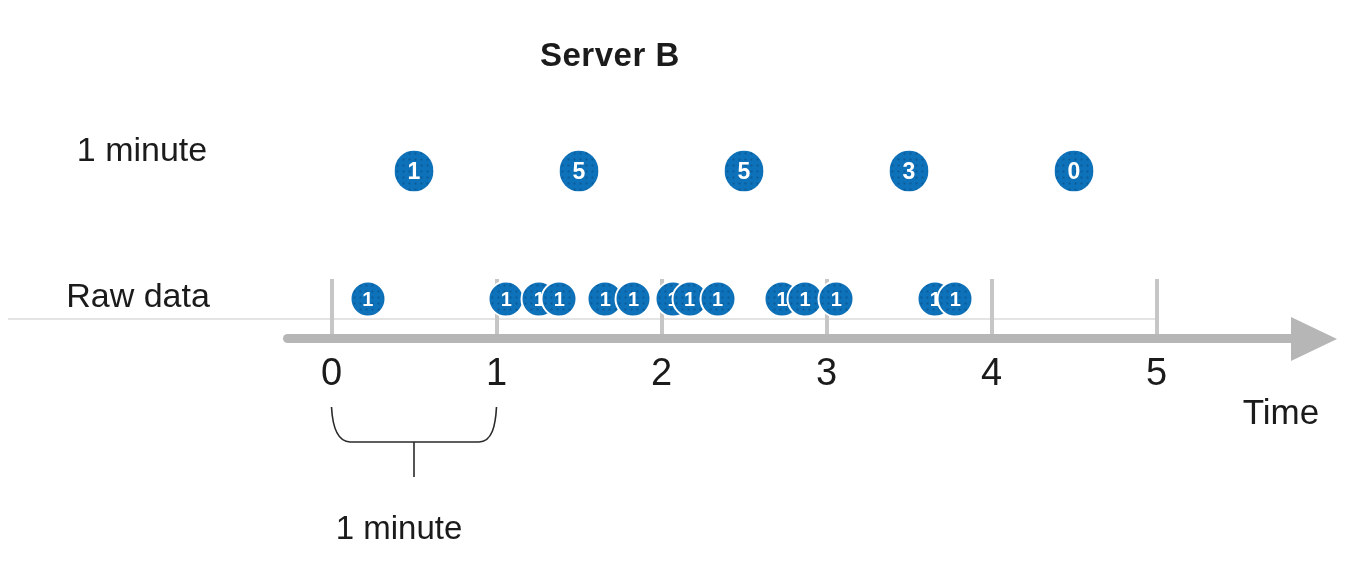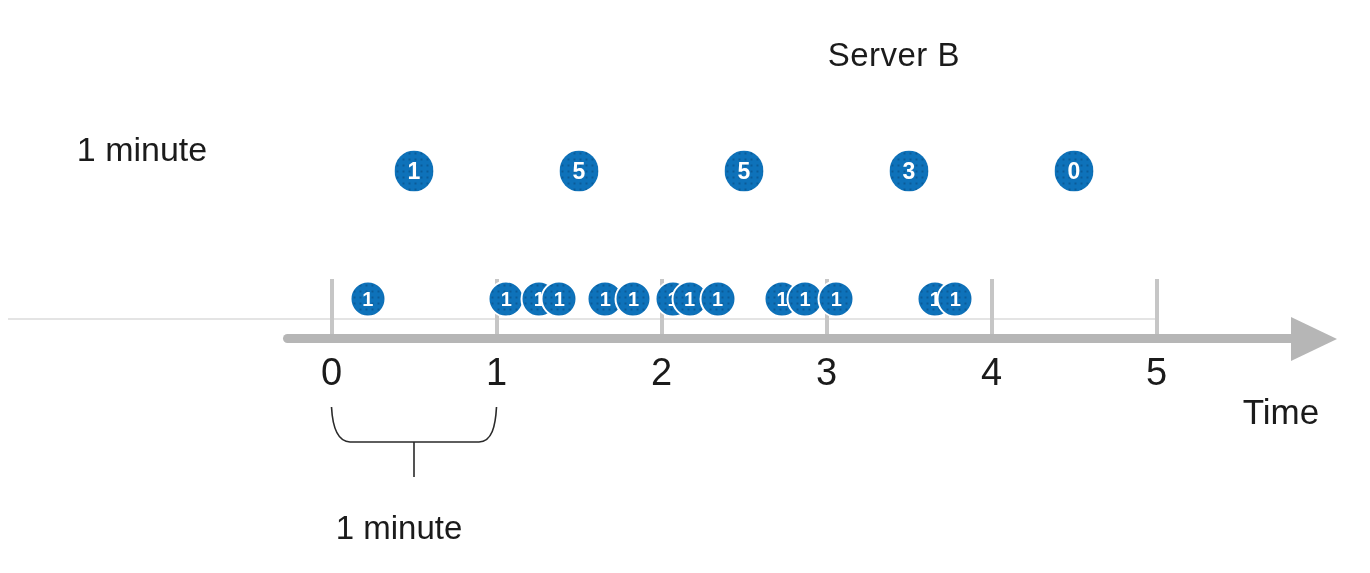"Server B" .title { font-weight: 400 -> 700; text-align: right -> left }
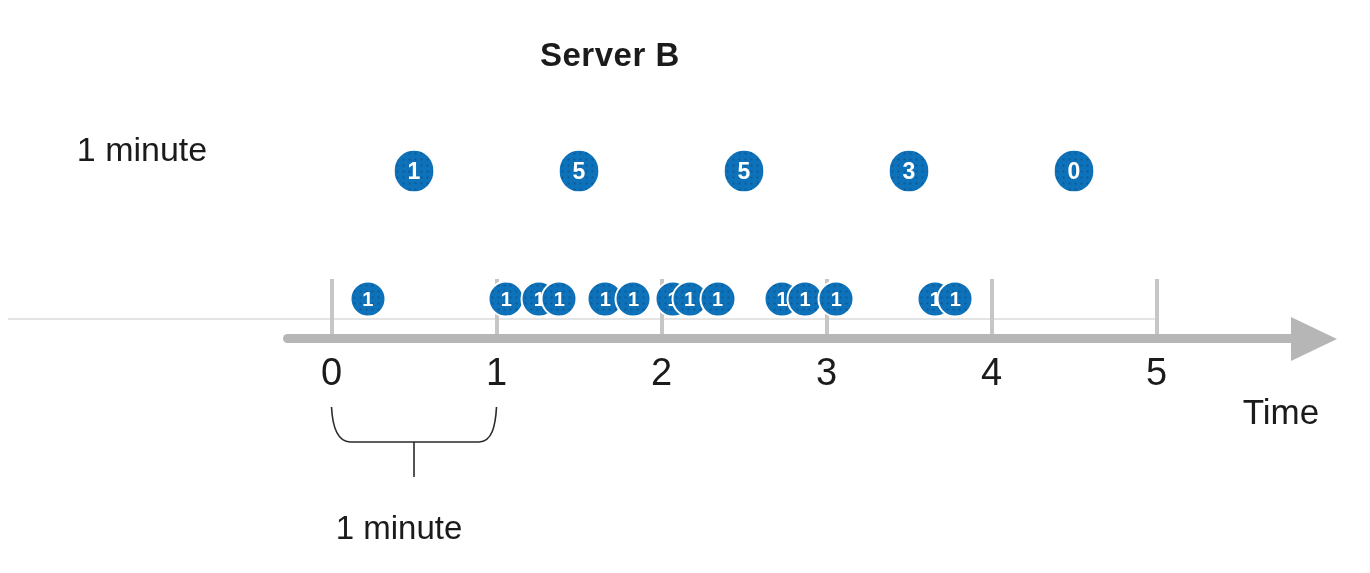"Raw data" div.row-label { html: none -> <div>Raw data</div> }
